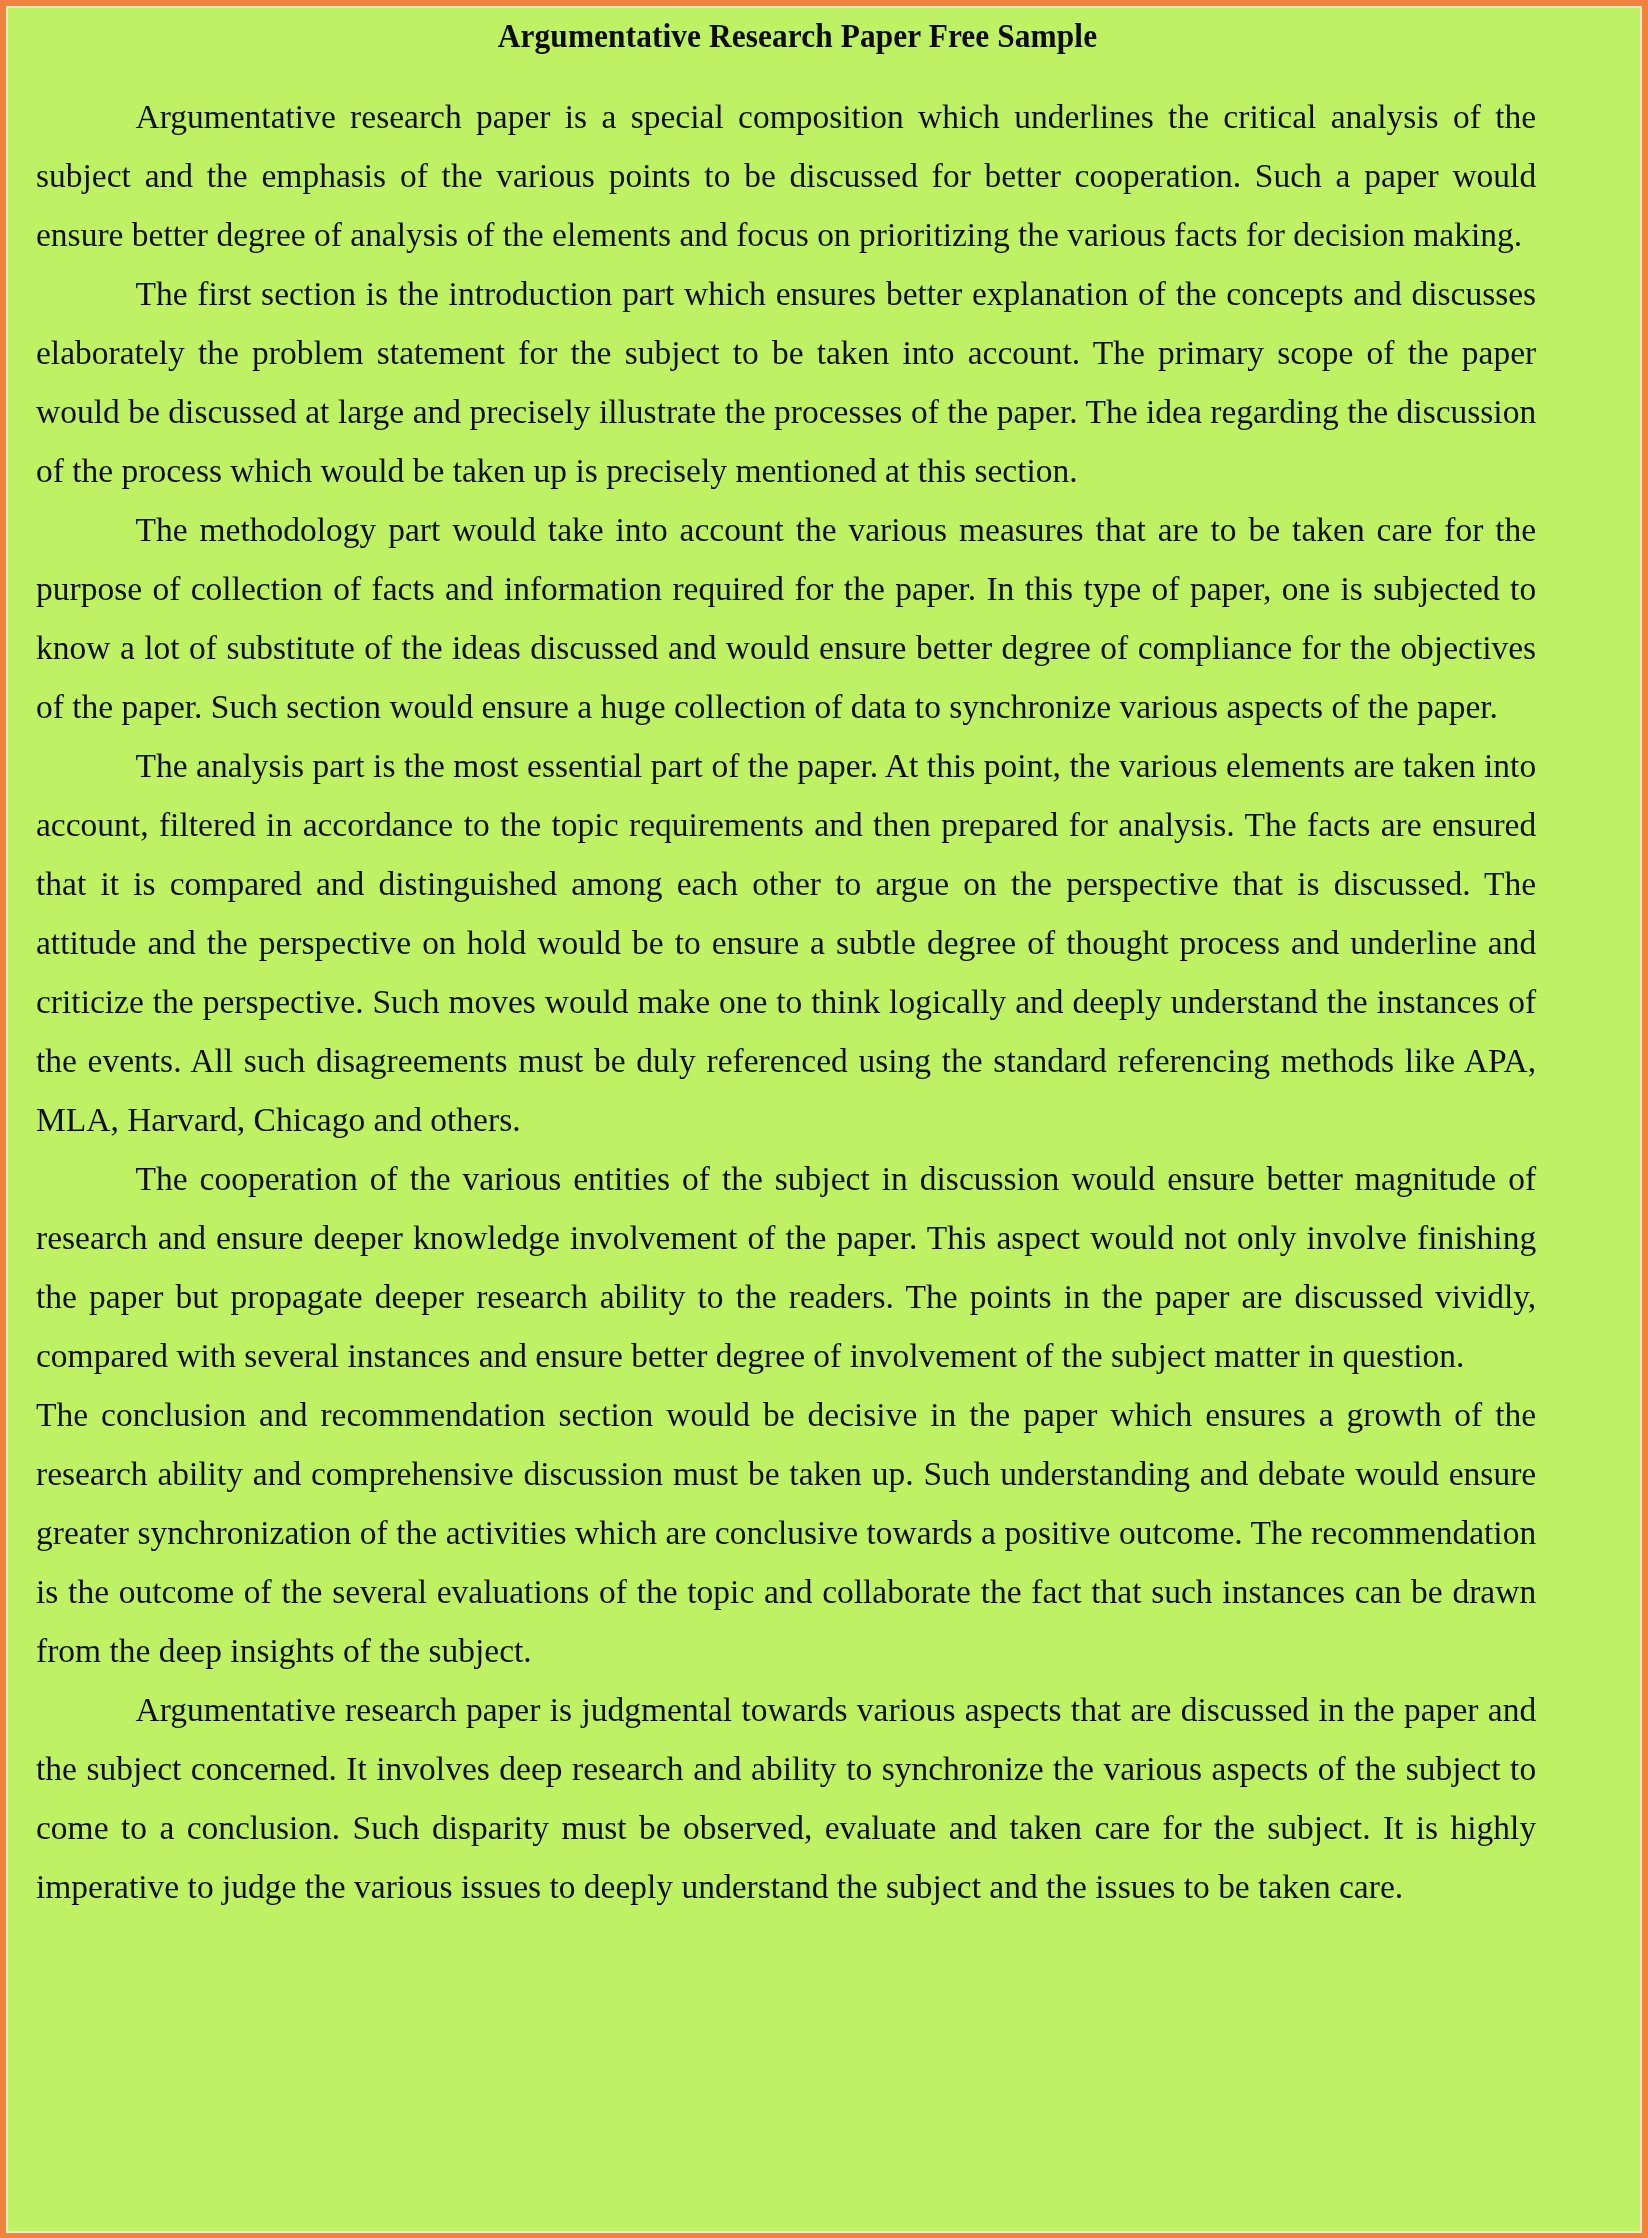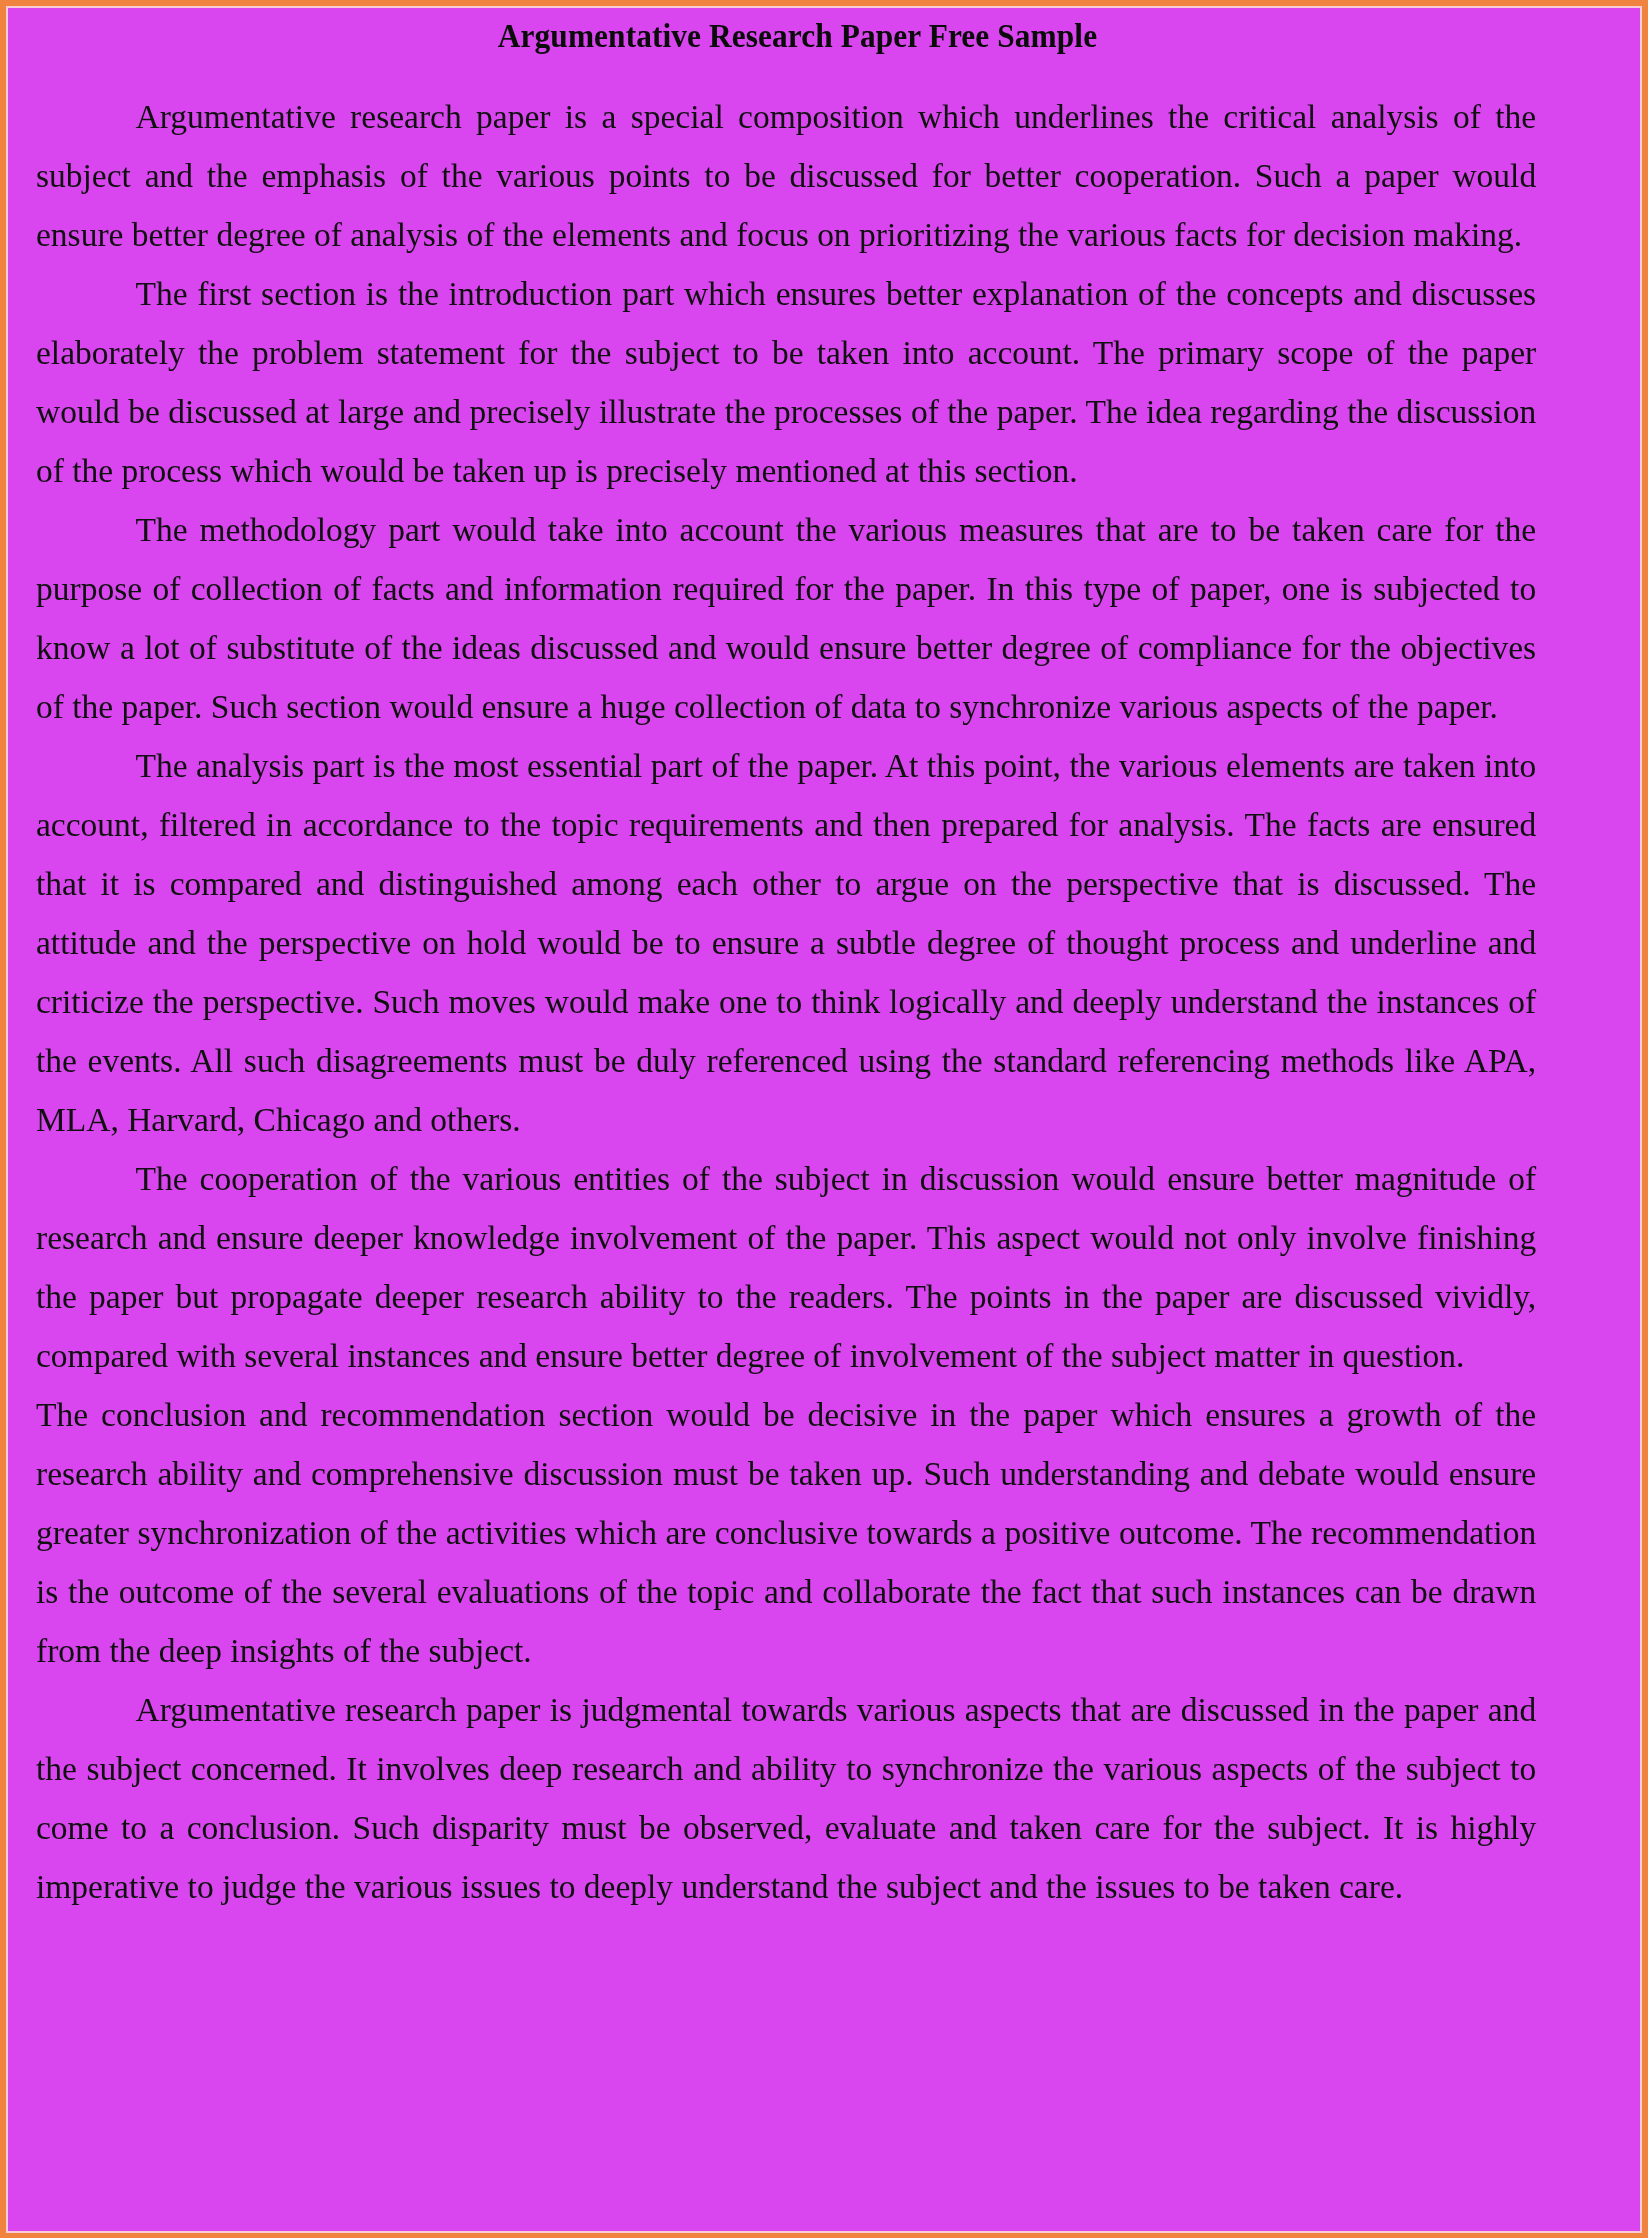"Argumentative Research Paper Free Sample" div { background: #d946ef -> #bef264 }
